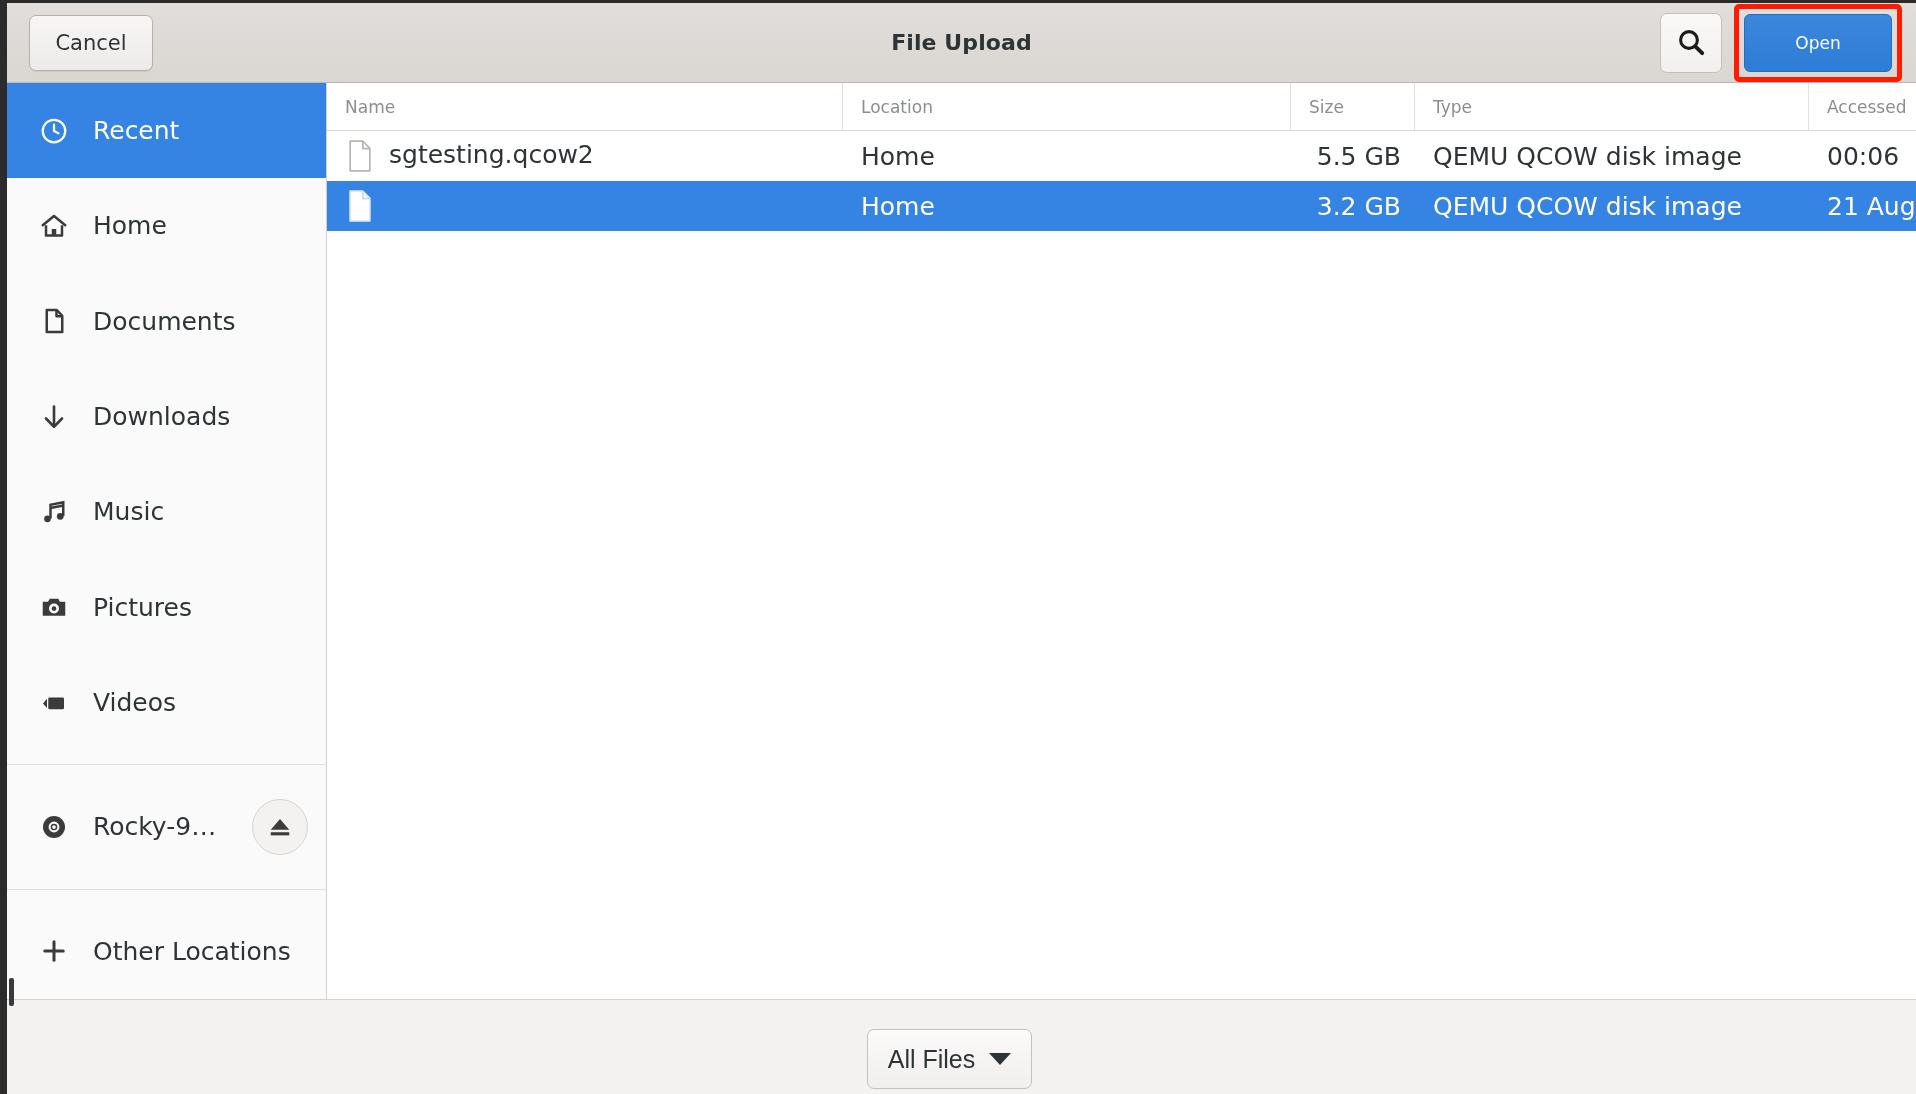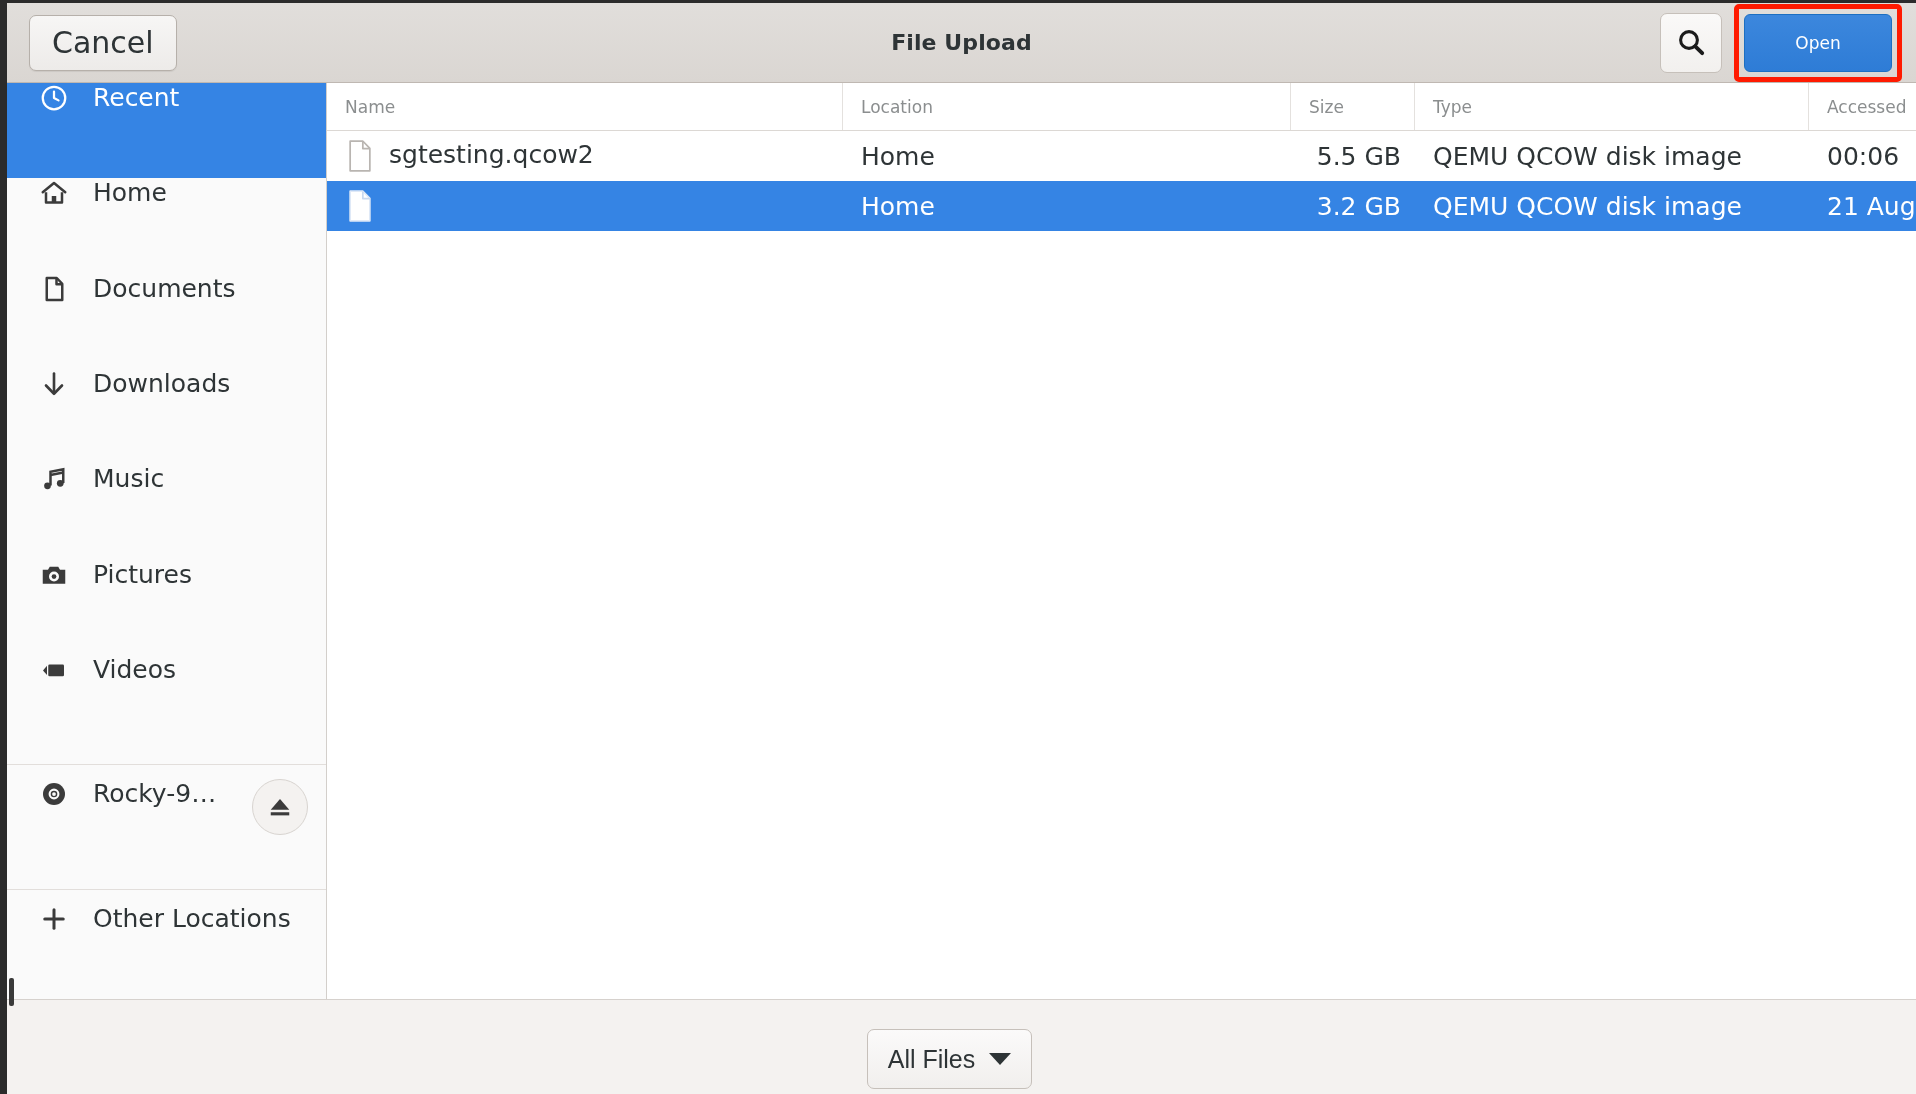"Cancel" .btn-cancel { font-size: 30px -> 21px }
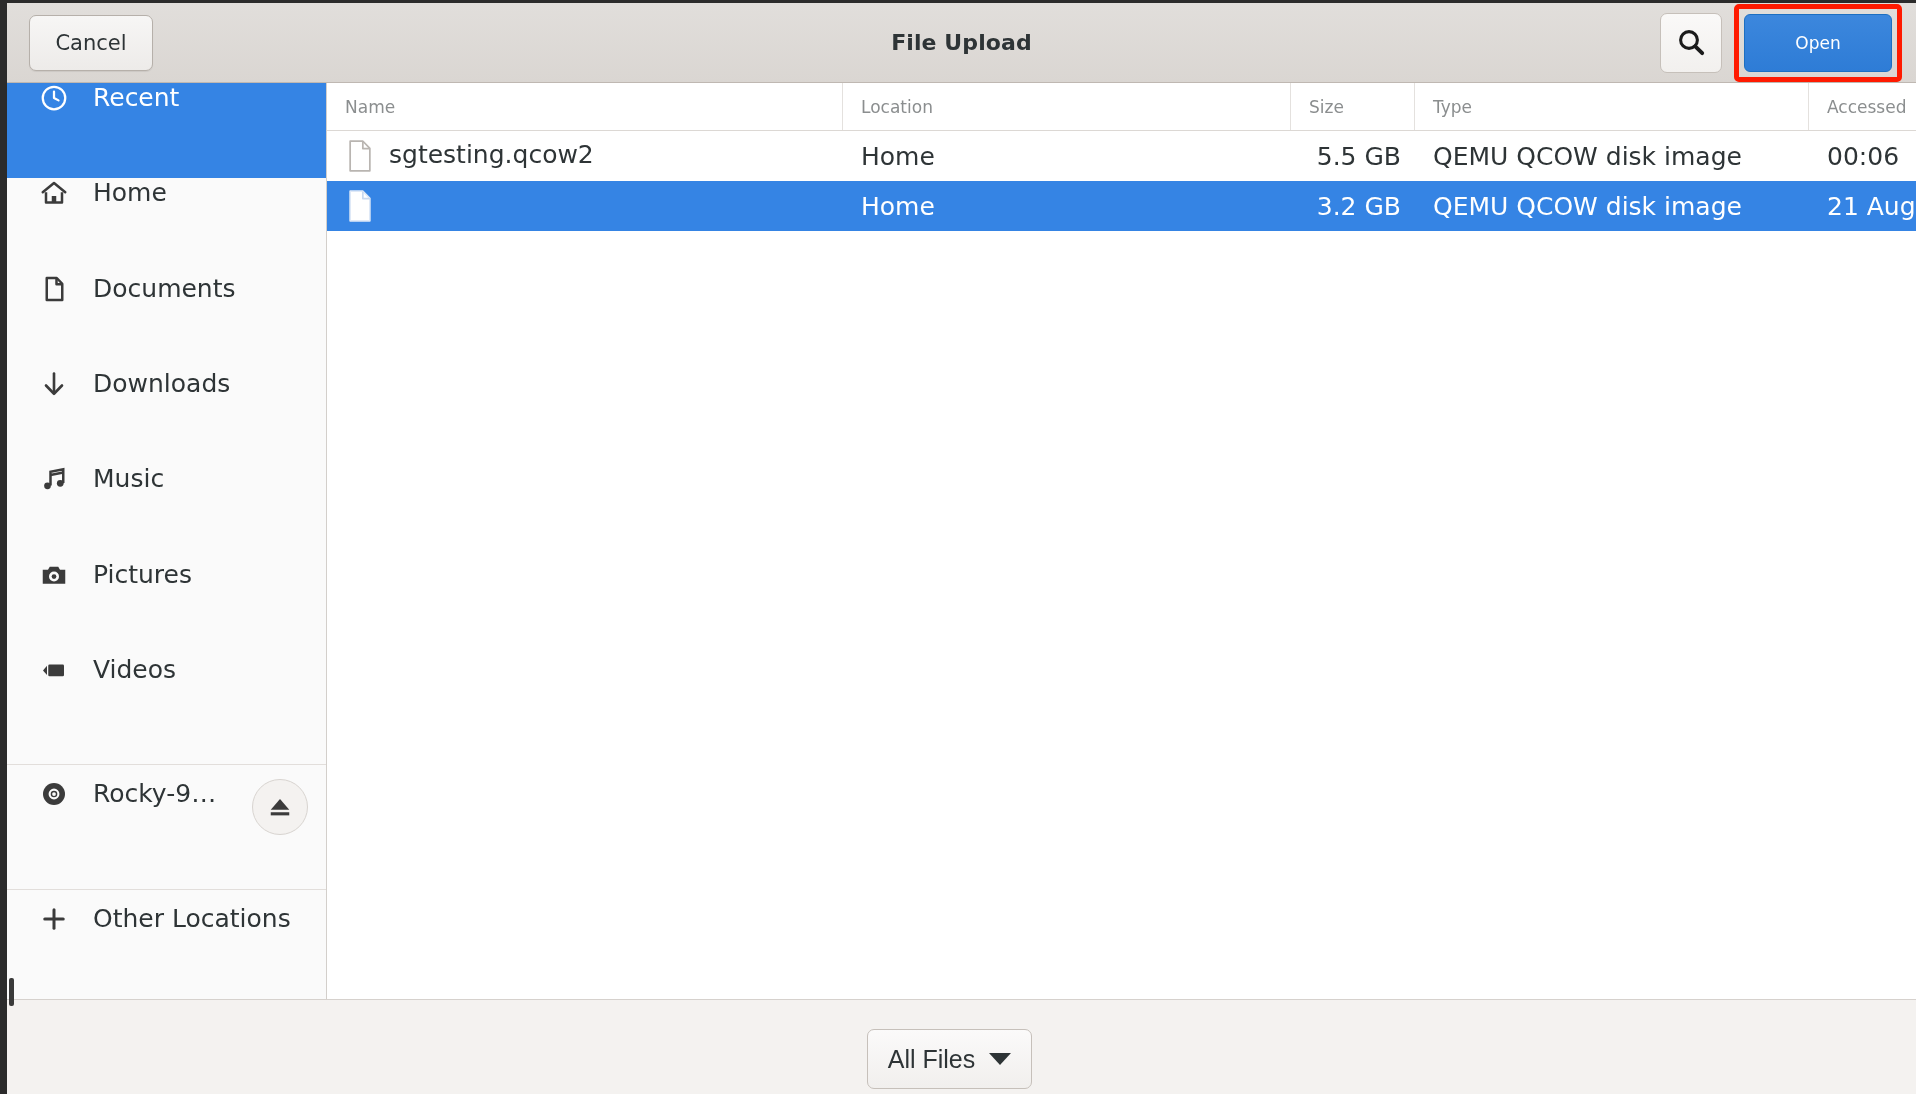"Recent" .side-item { align-items: none -> center }
